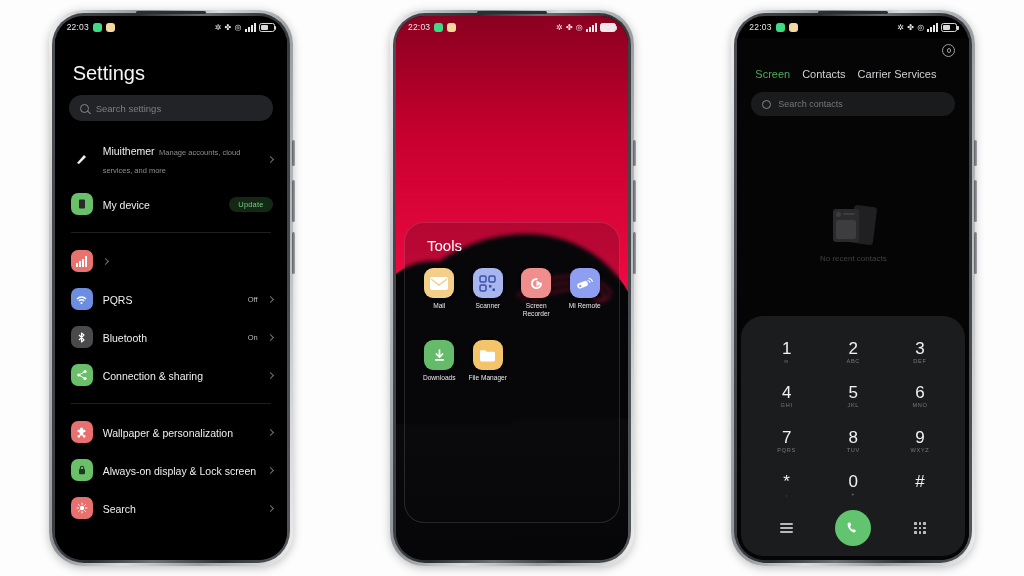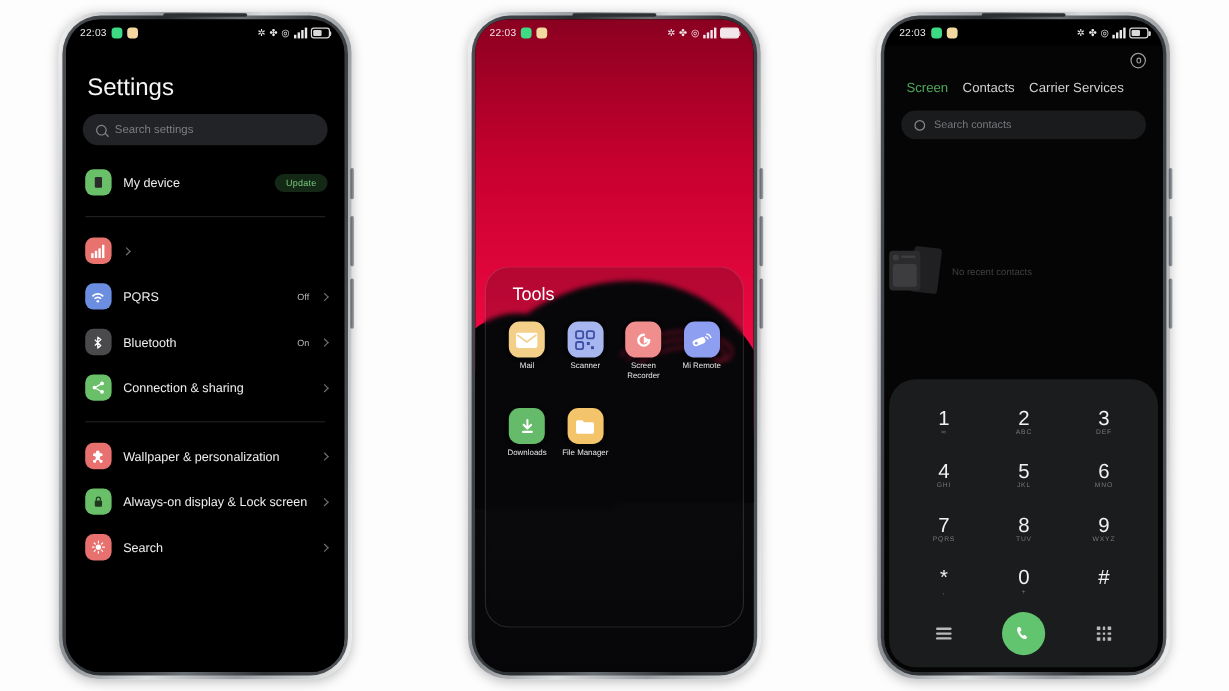"Miuithemer Manage accounts, cloud" div.row { html: none -> <div> <span> <svg> <path></path> </svg> </span> <span> <span>Miuithemer</span> <span>Manage accounts, cloud services, and more</span> </span> <span></span> </div> }
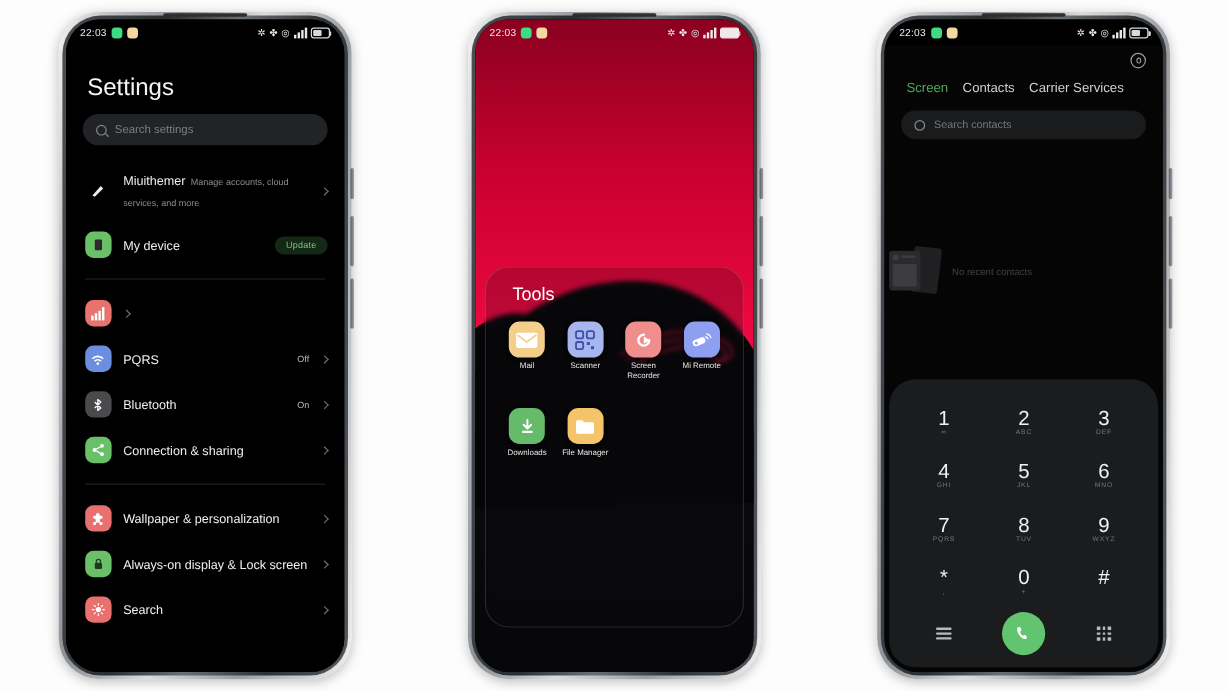"No recent contacts" .empty { flex-direction: row -> column }
